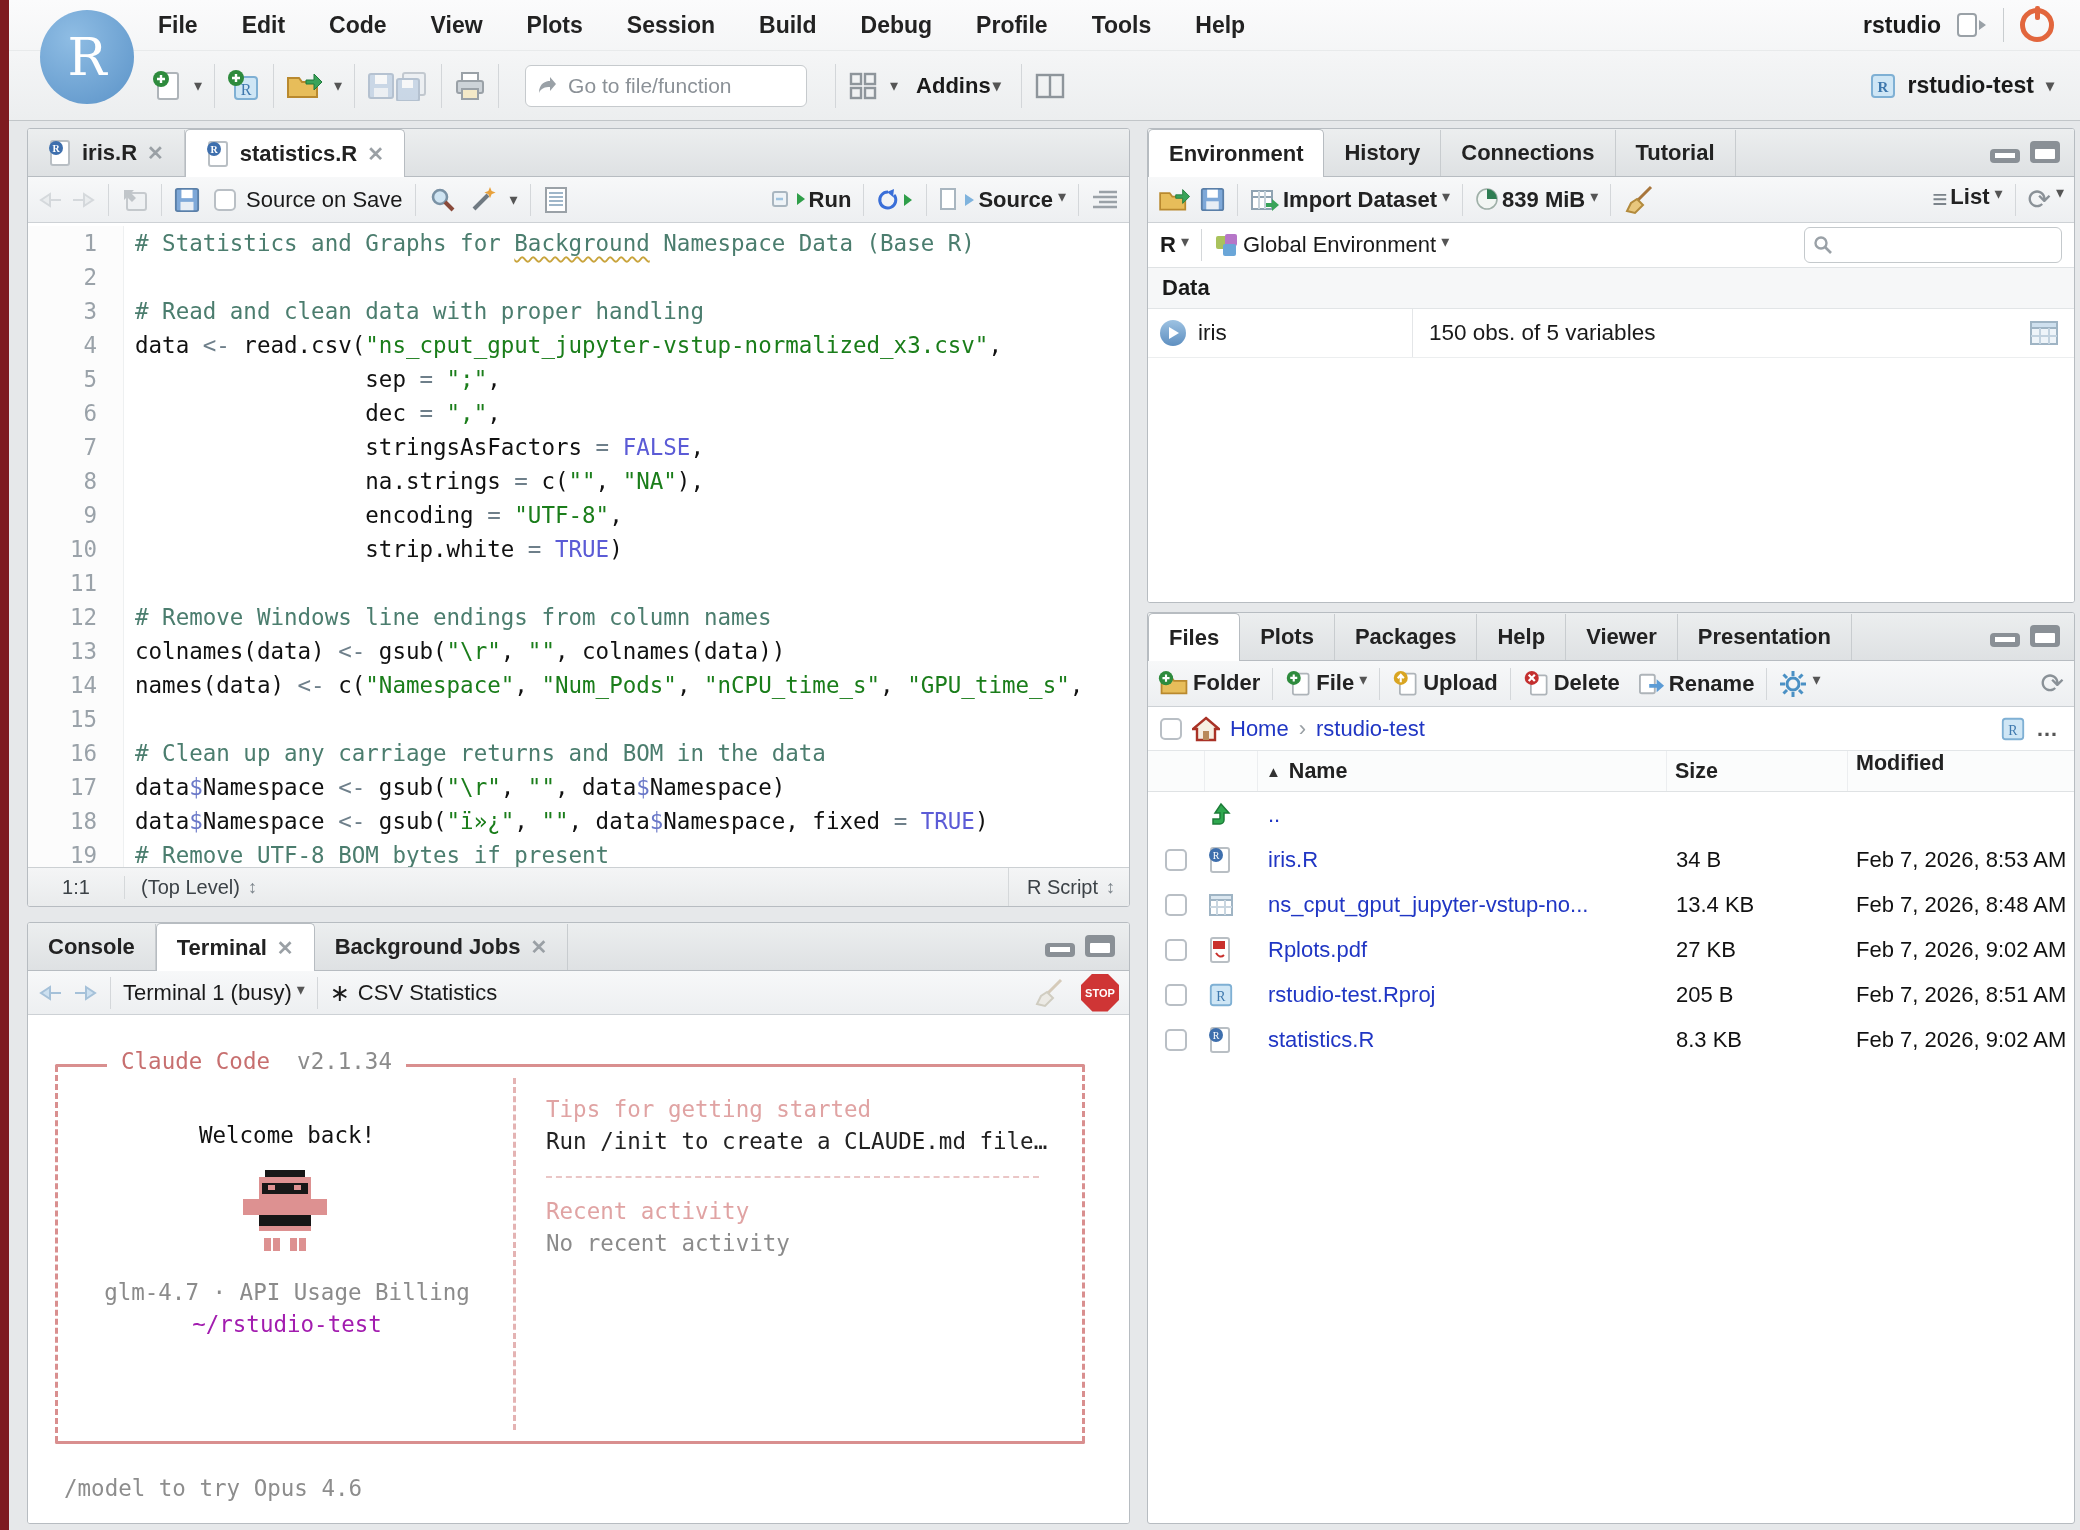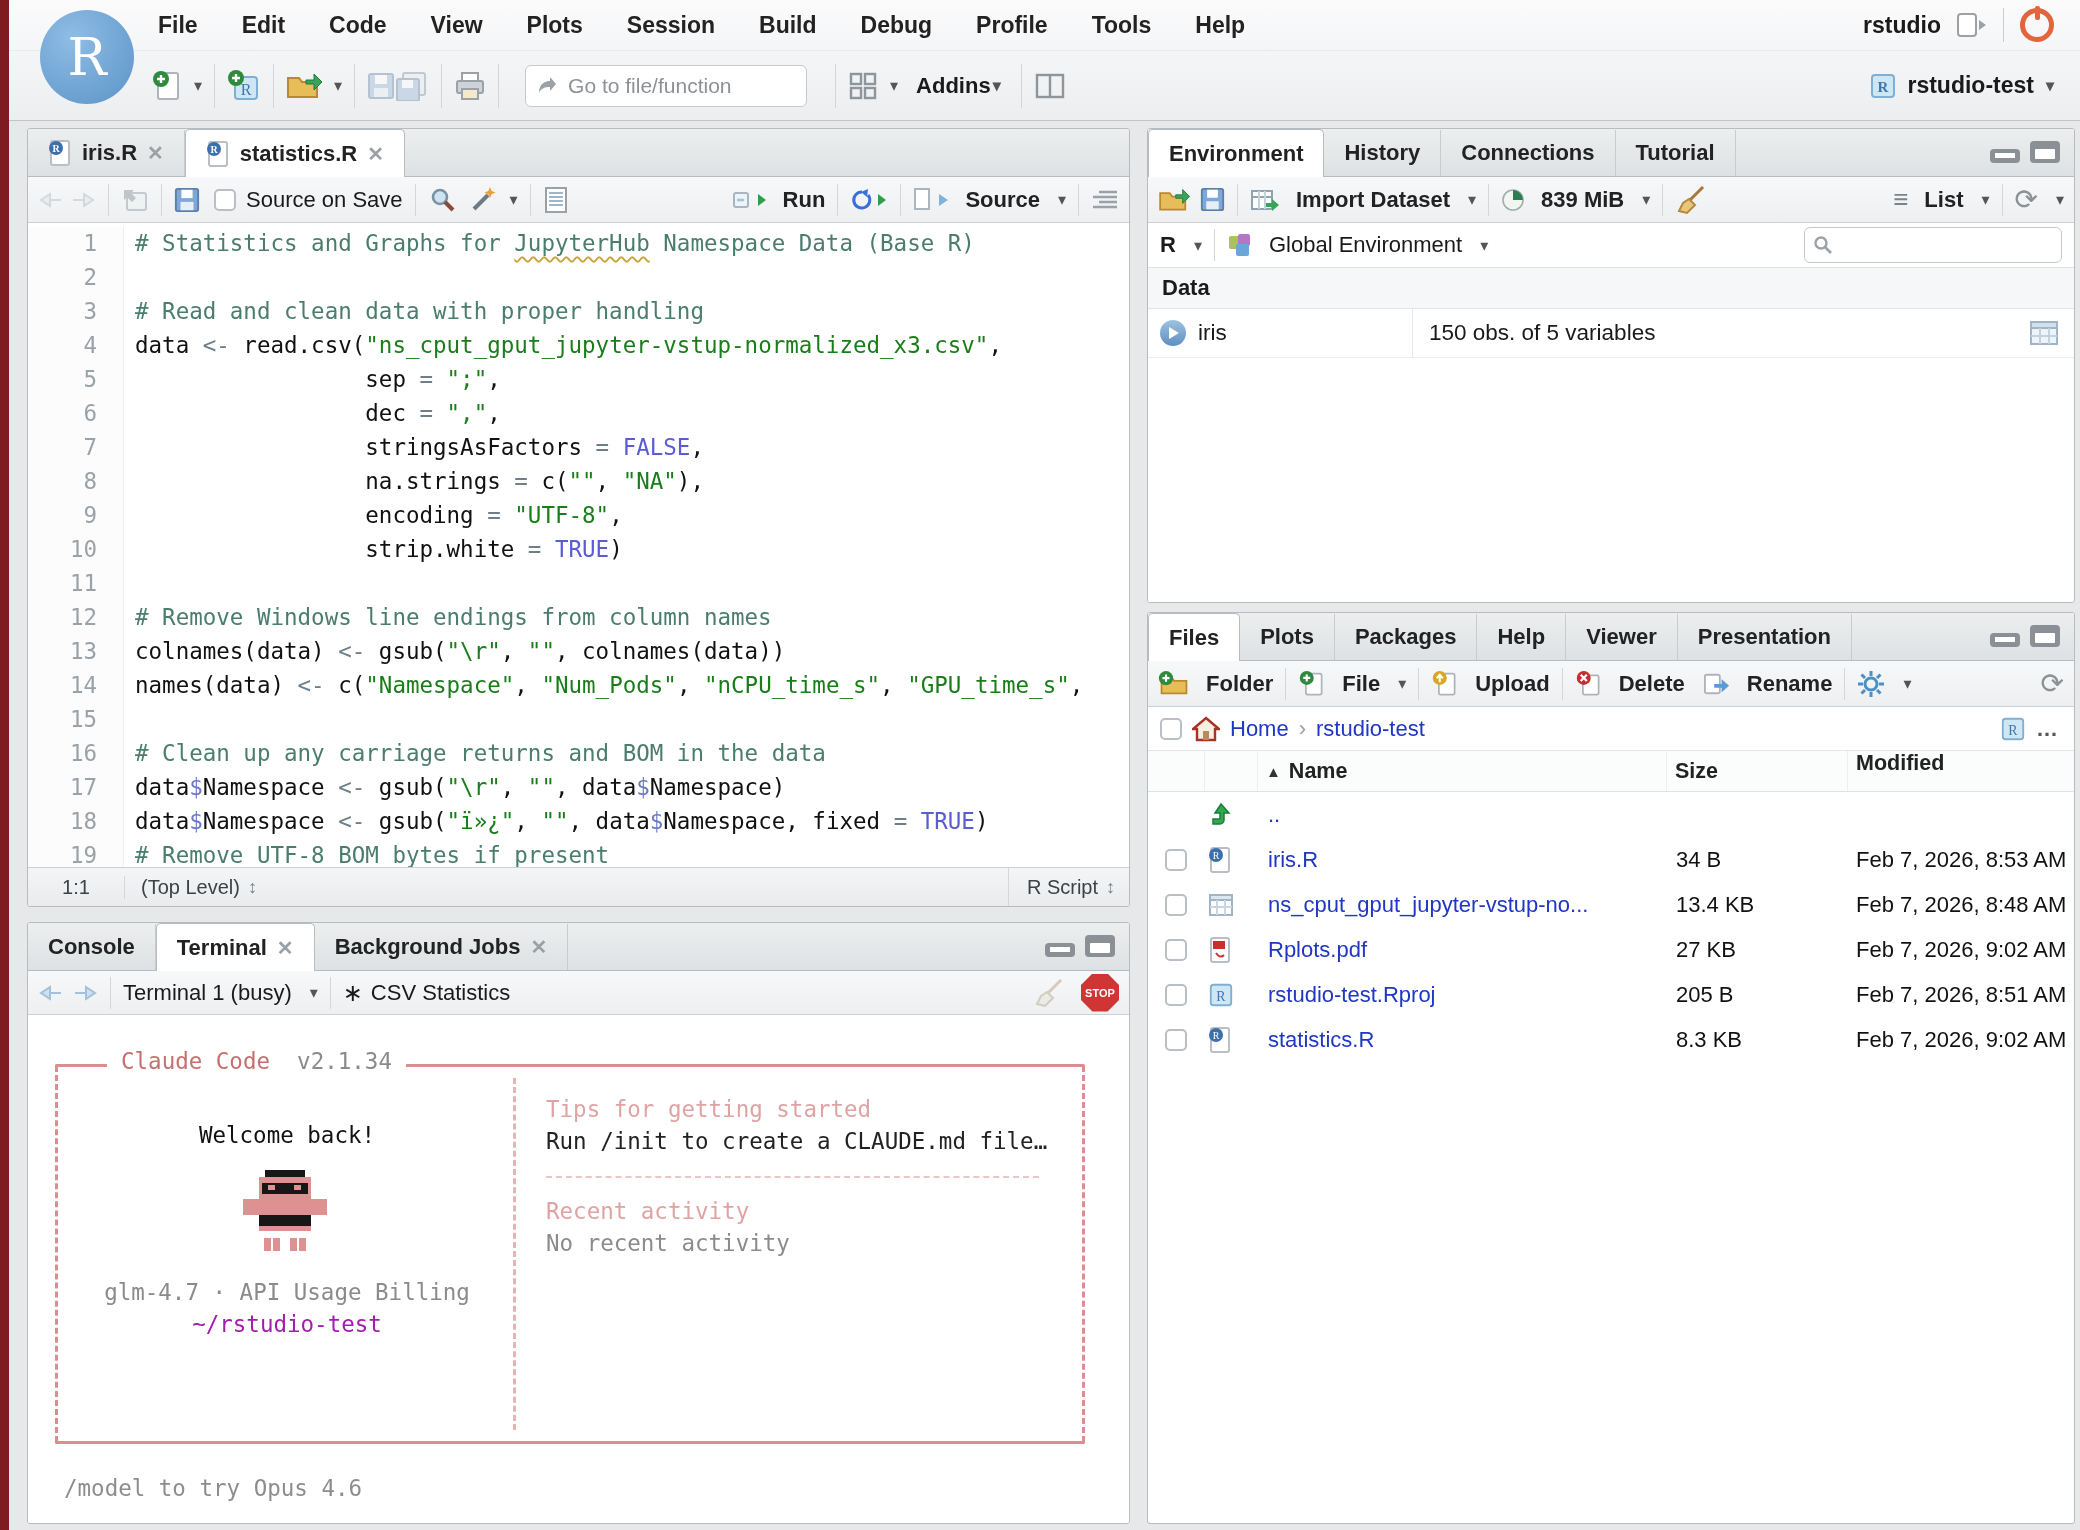"Run" .tbbtn { align-items: center -> flex-start; gap: 16px -> 3px }
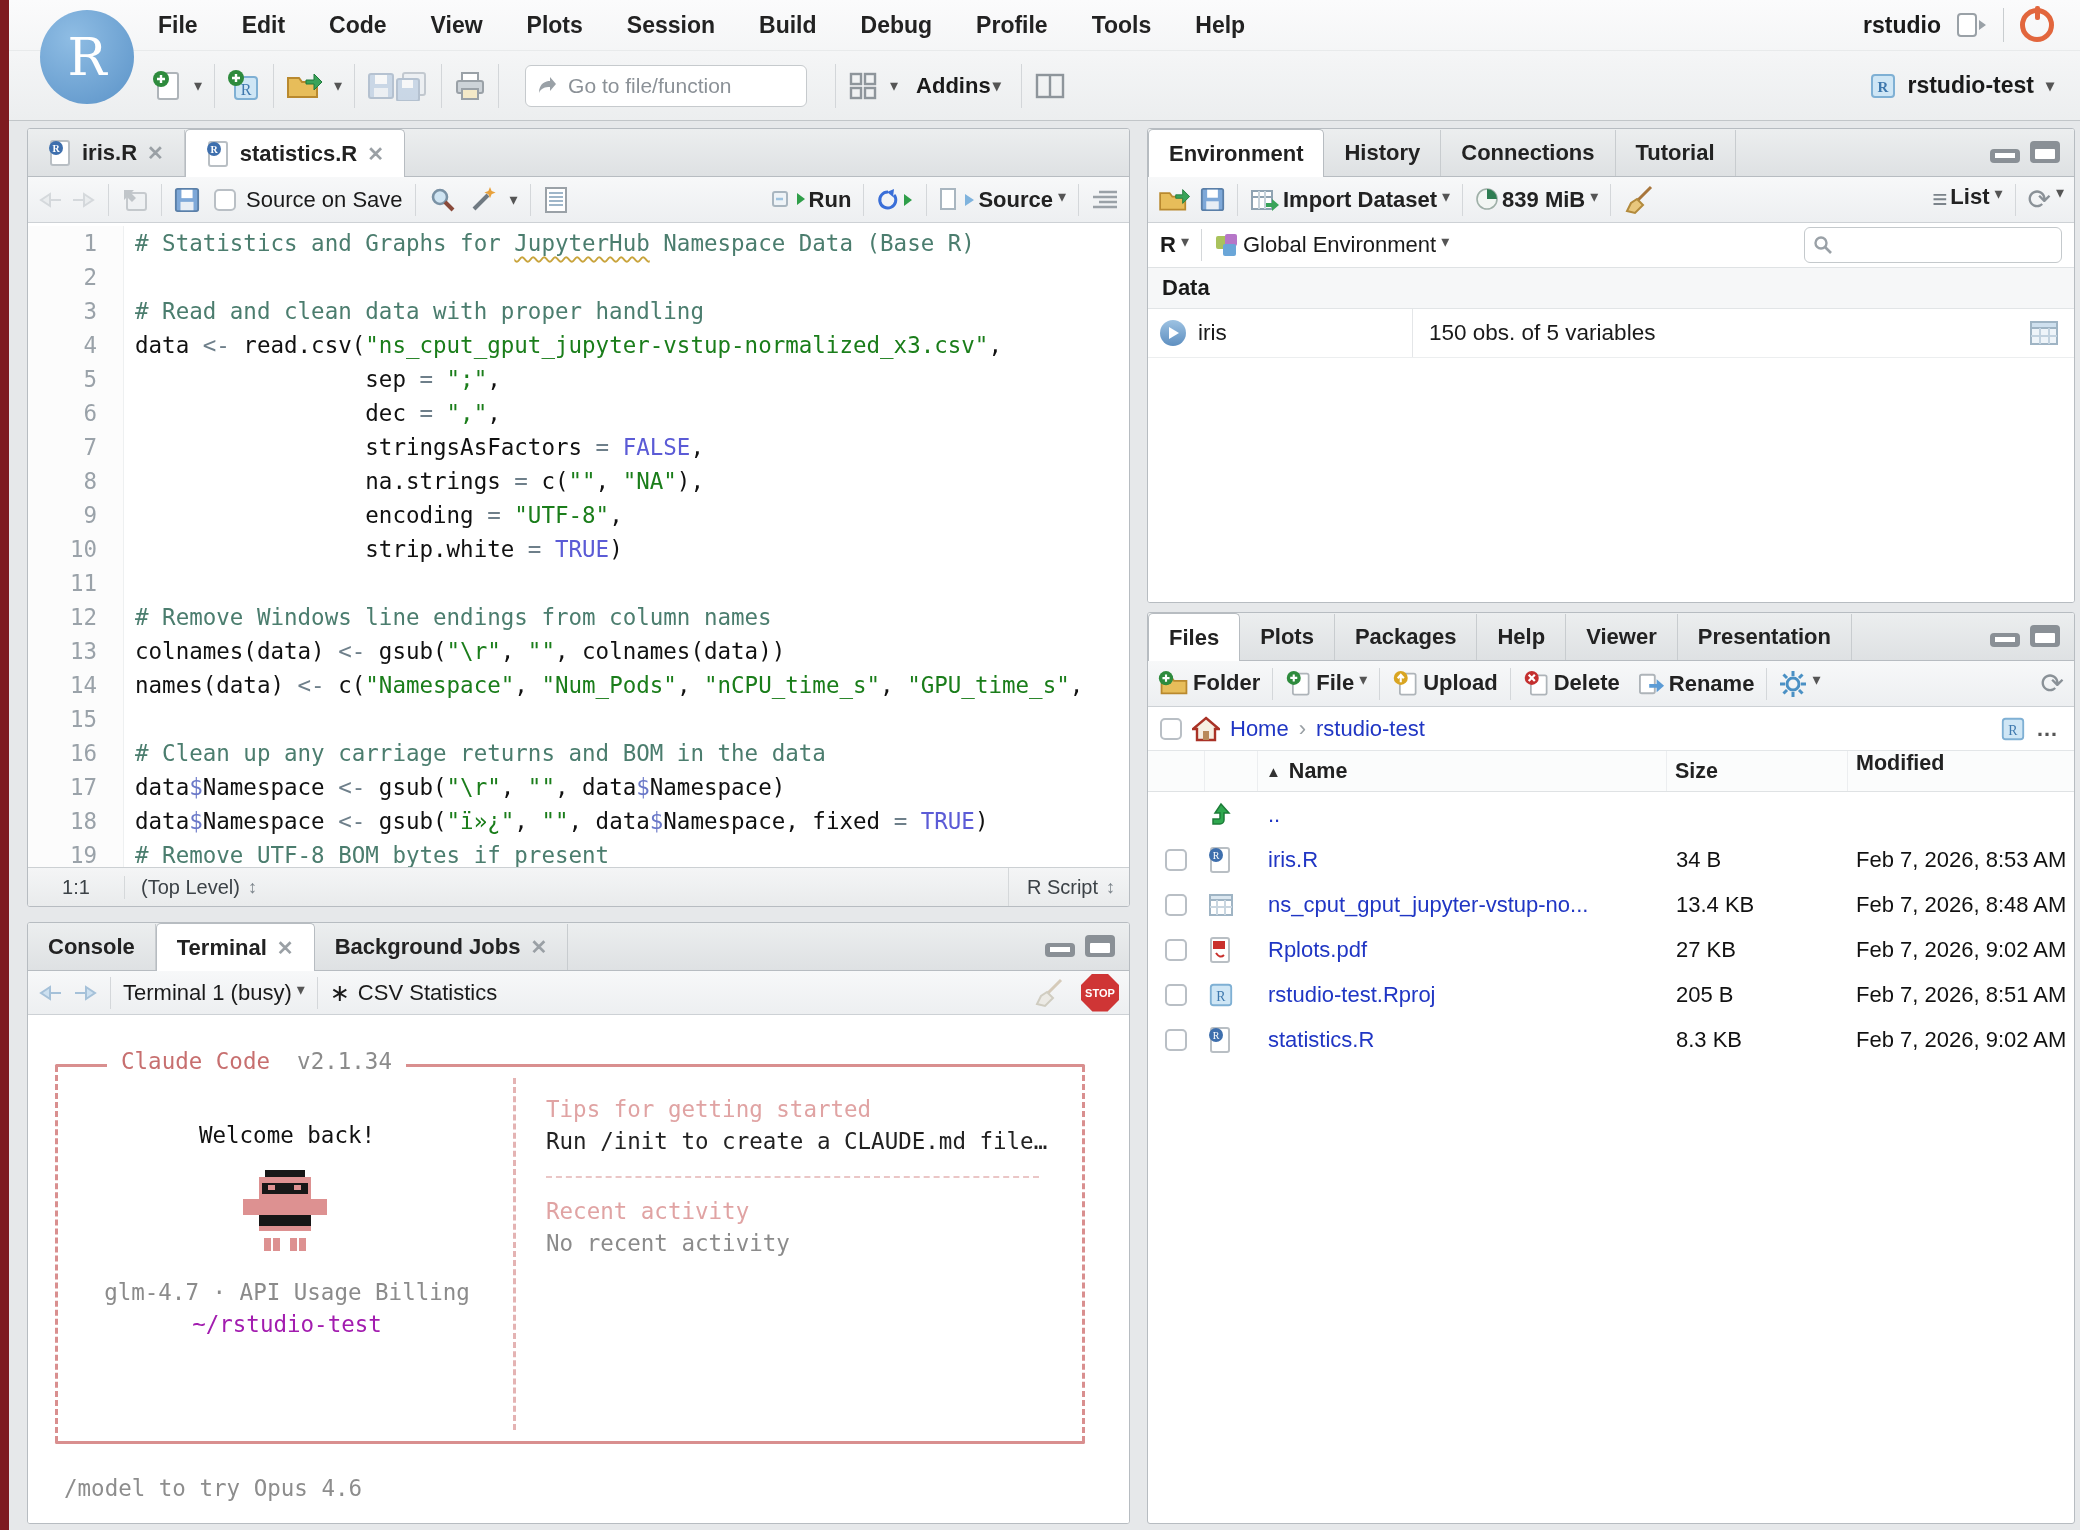"JupyterHub" span.tok-cw { text: JupyterHub -> Background }
